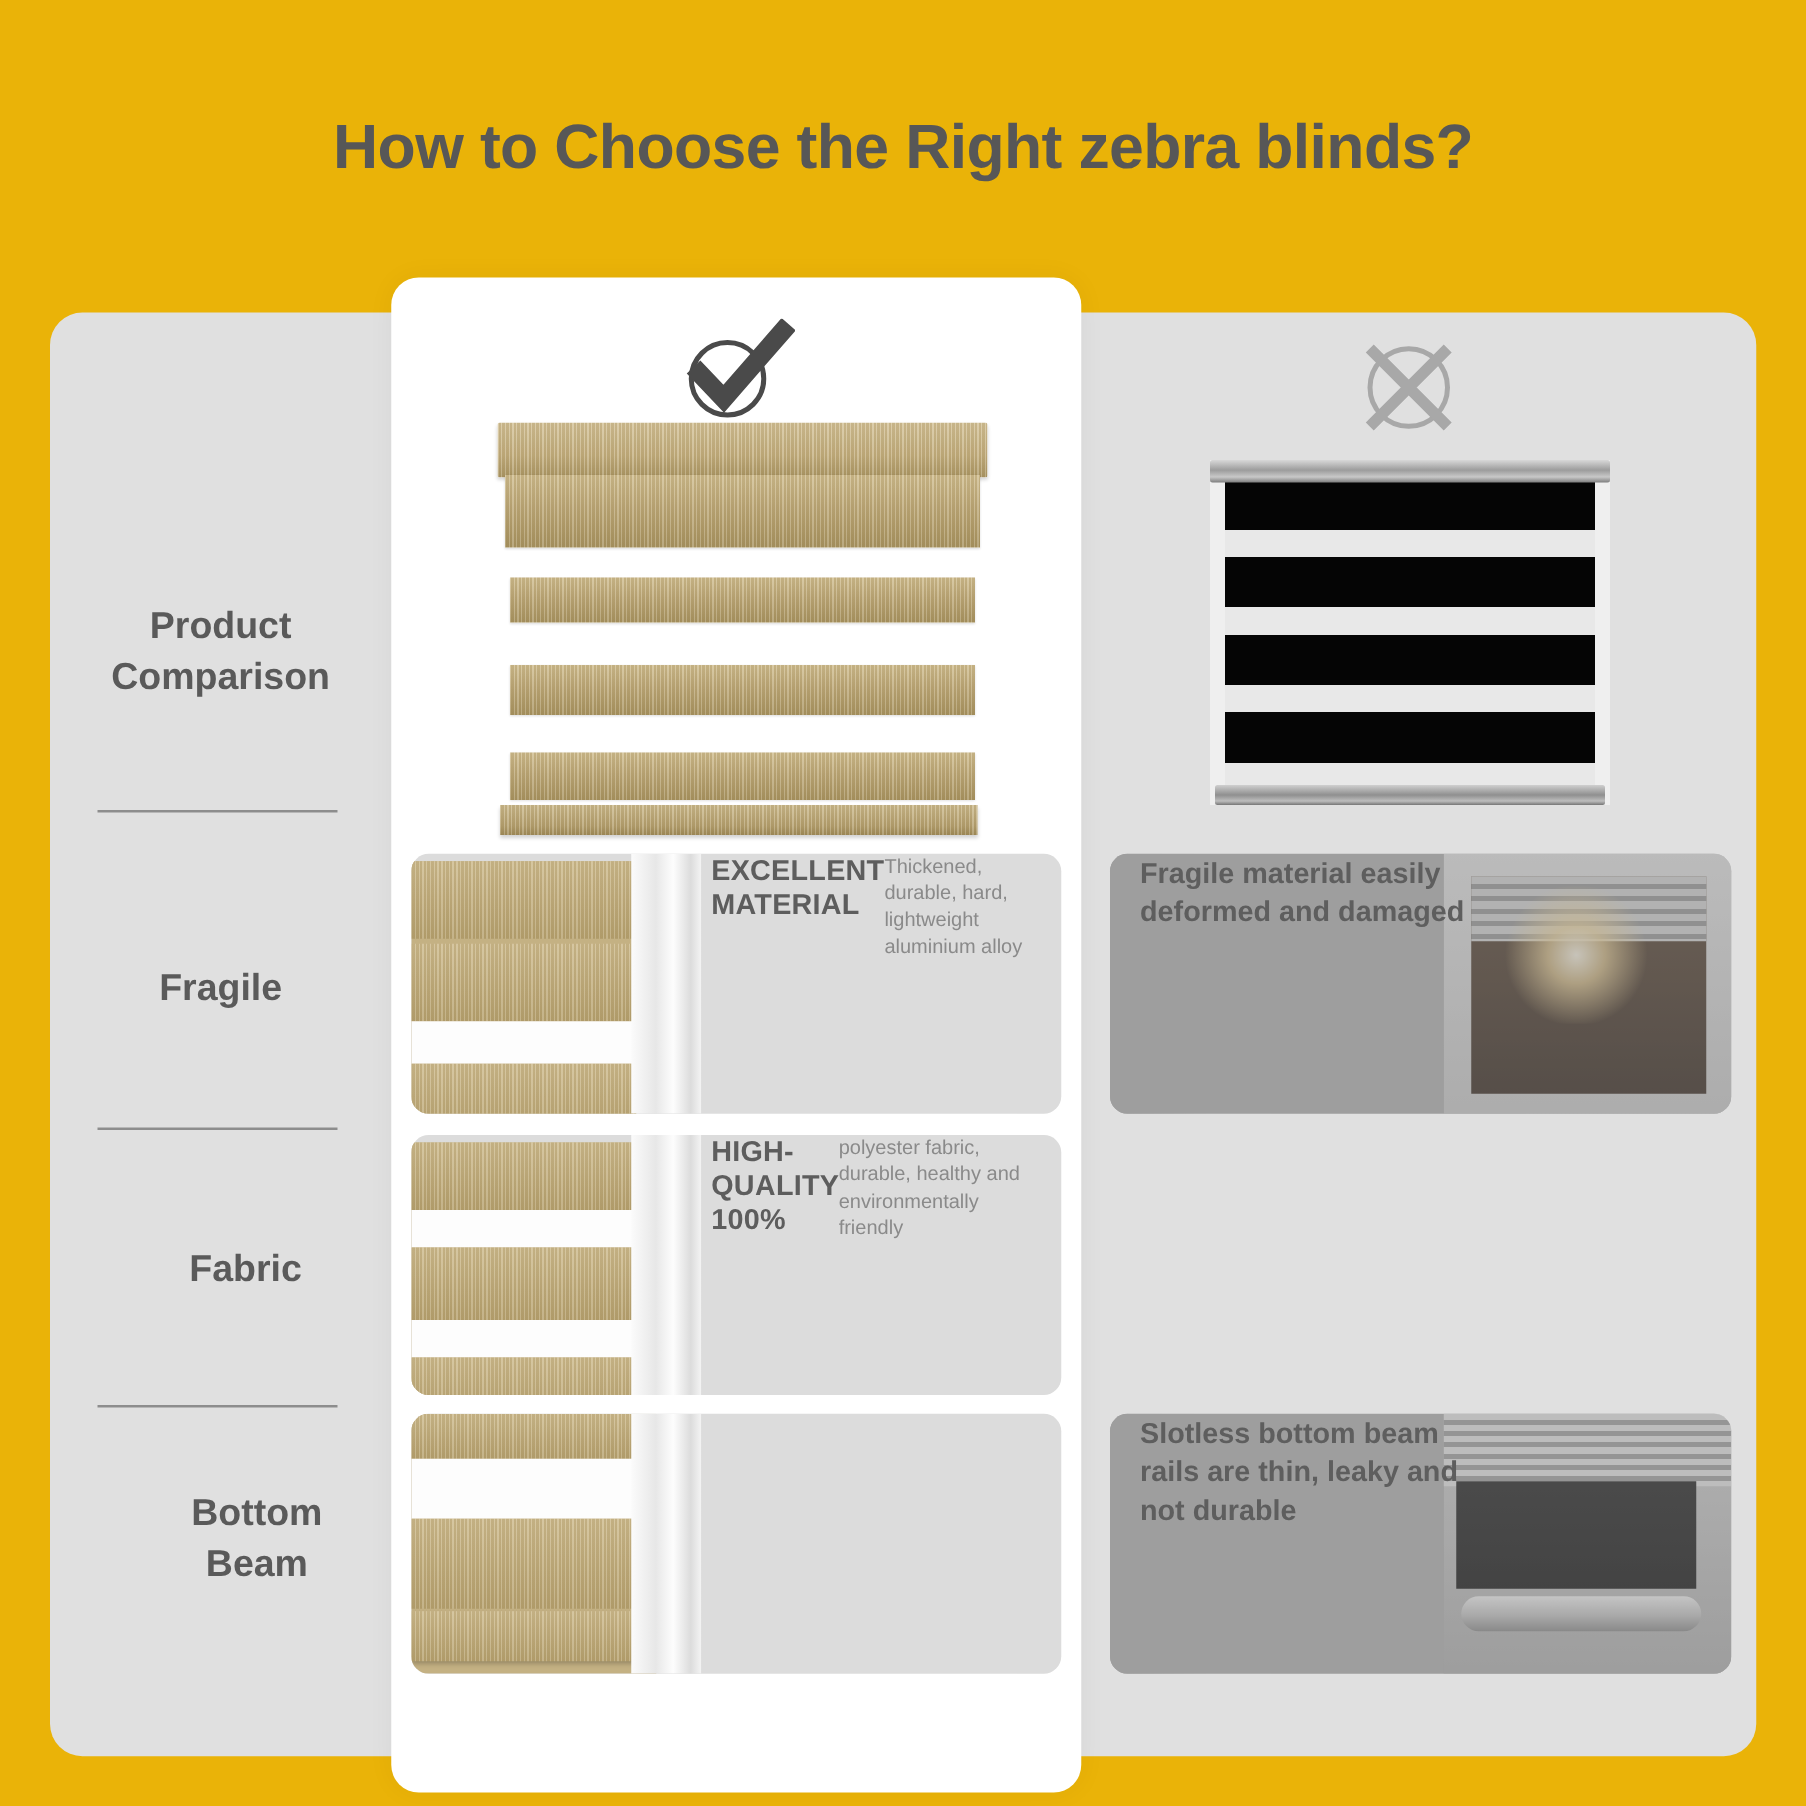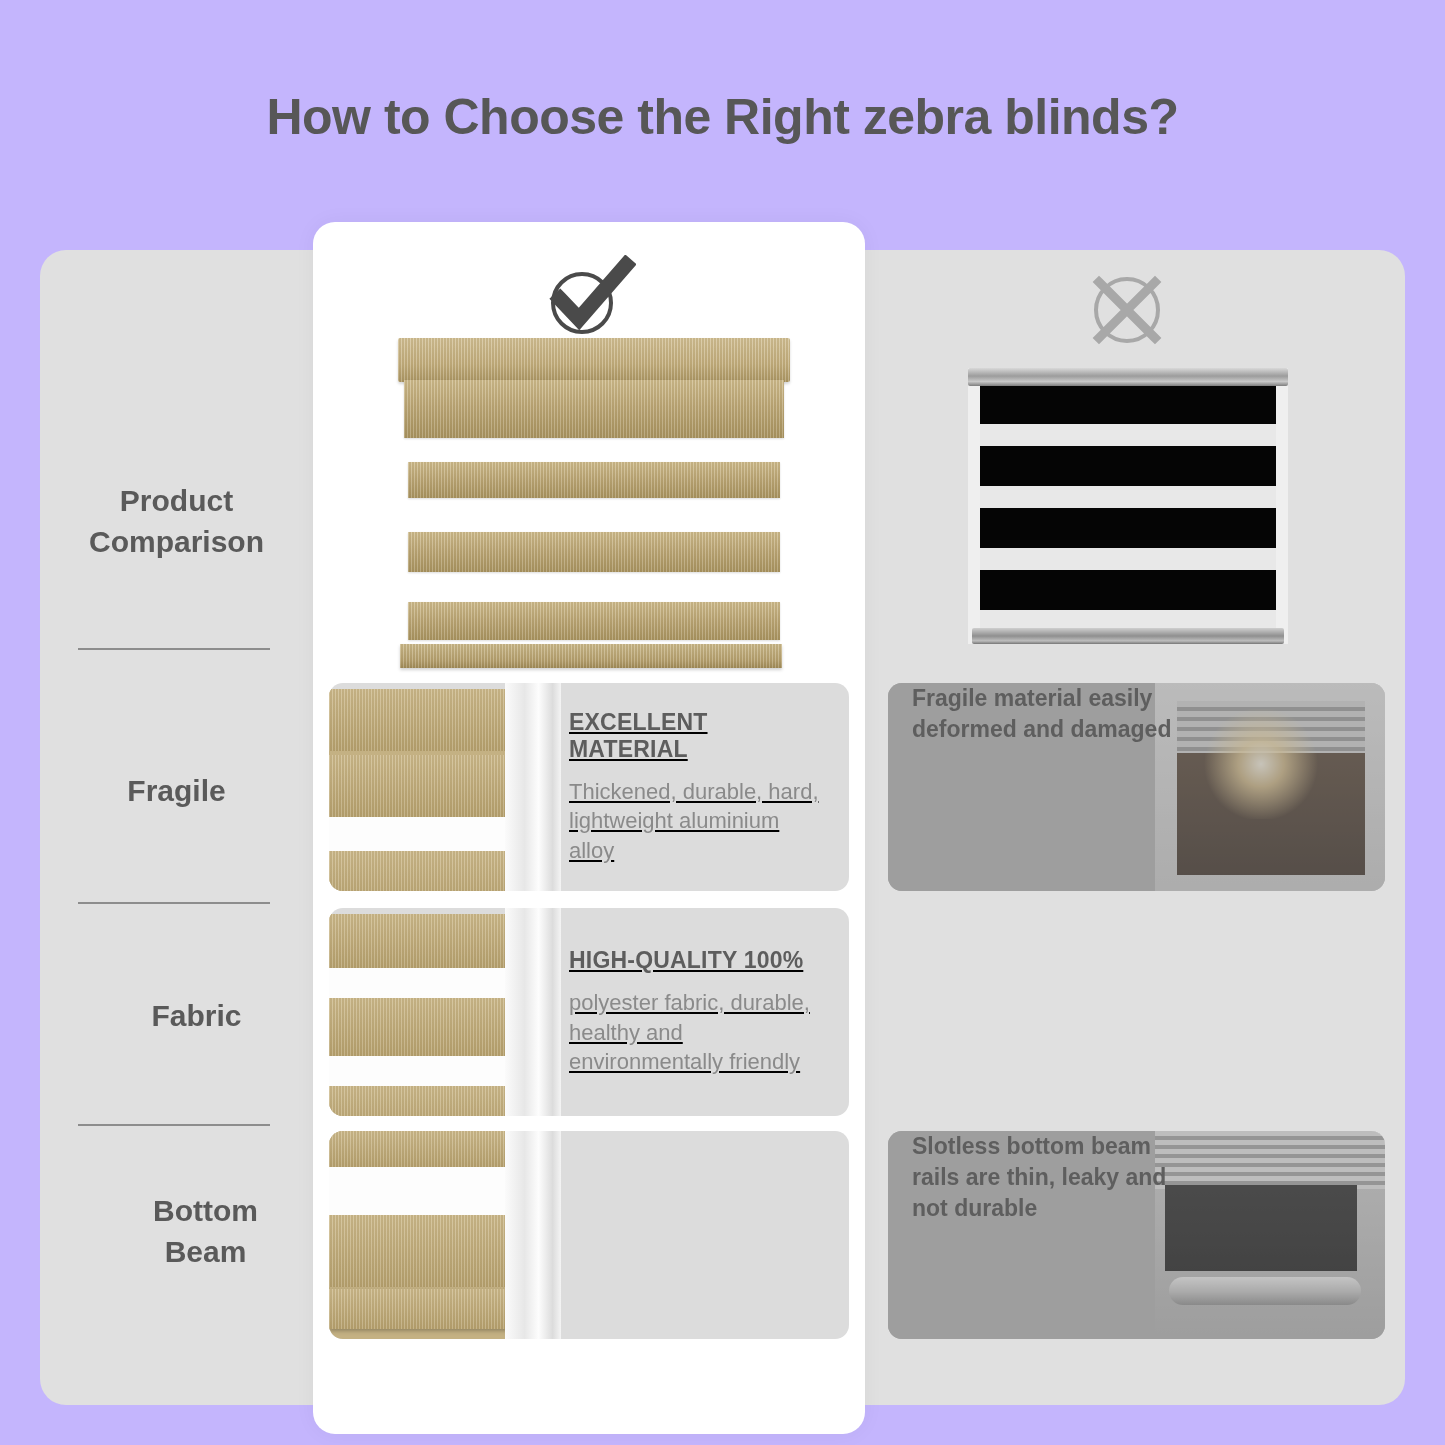"How to Choose the Right" .page { background: #c4b5fd -> #eab308 }
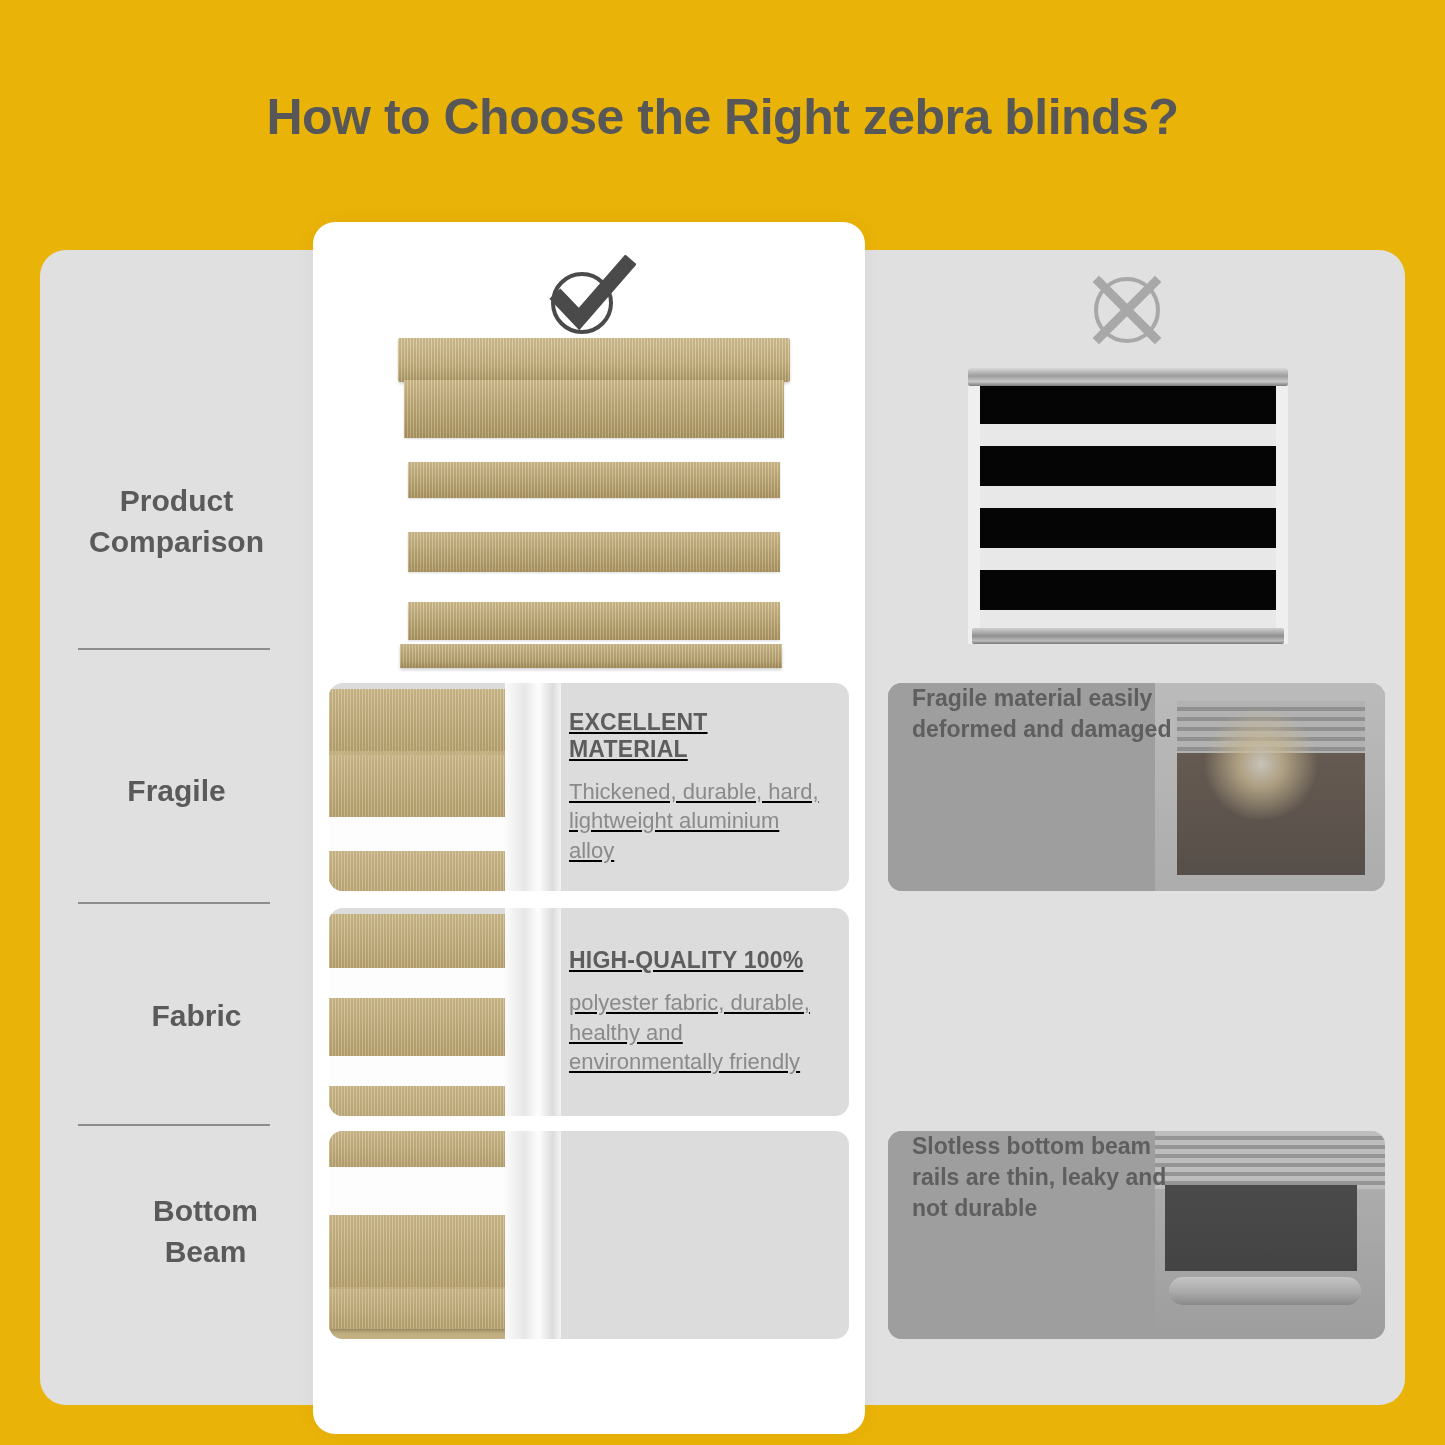"EXCELLENT MATERIAL" .good-text { flex-direction: column -> row; text-decoration: underline -> none }
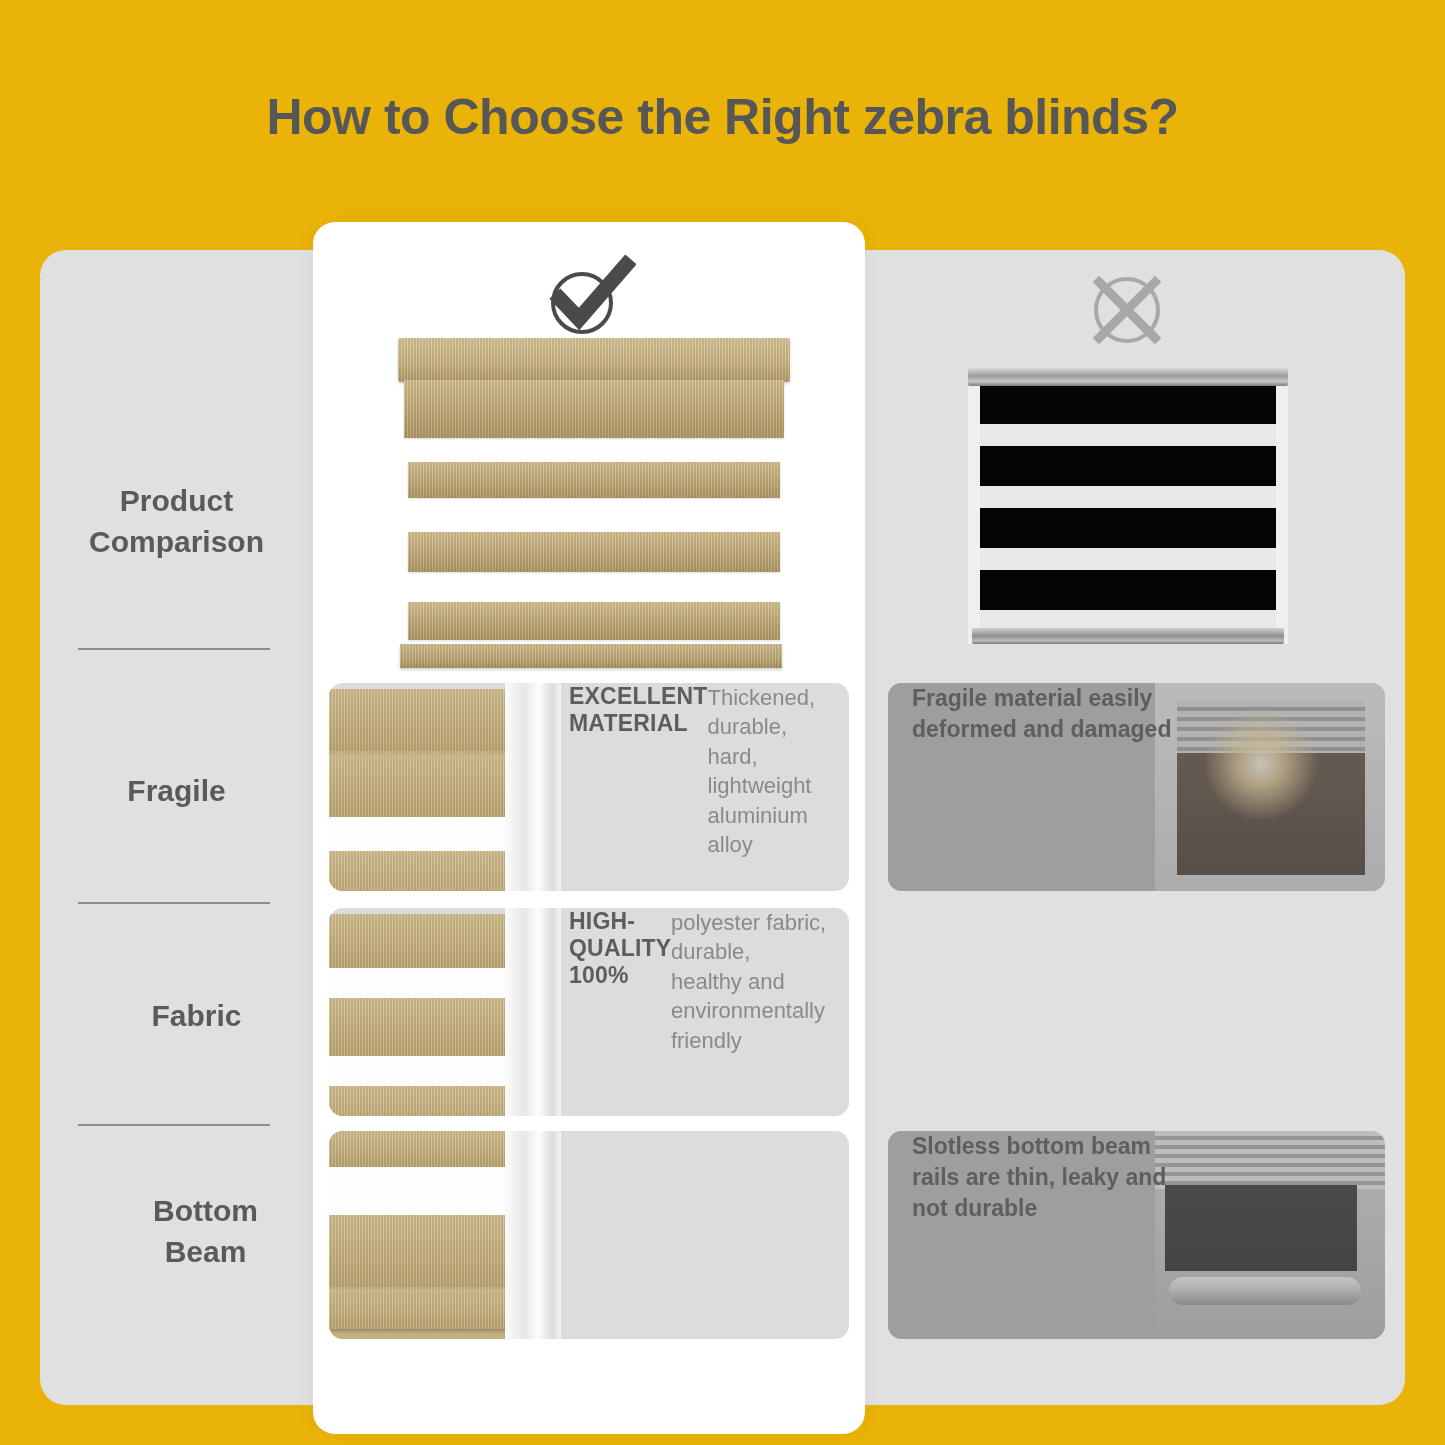"Thickened, durable, hard, lightweight" .good-body { font-size: 22px -> 16px }
